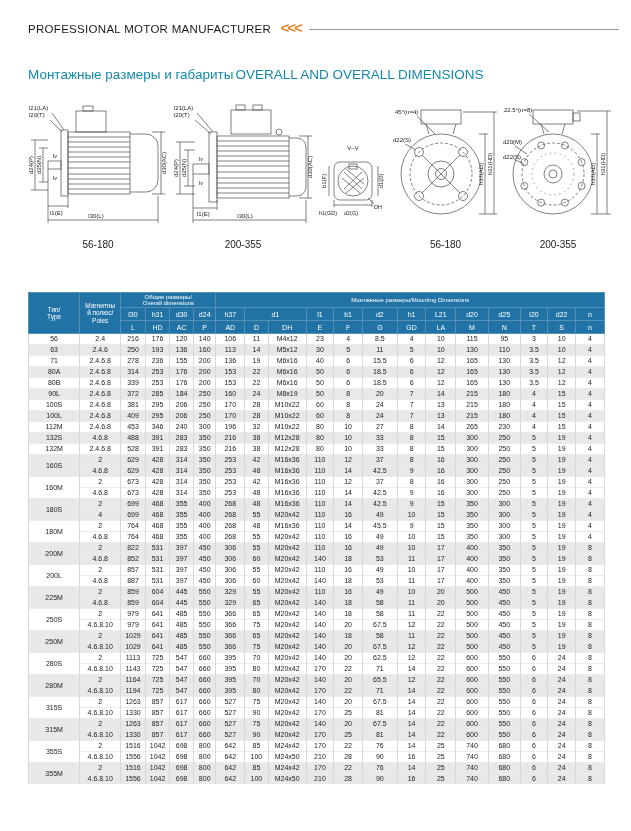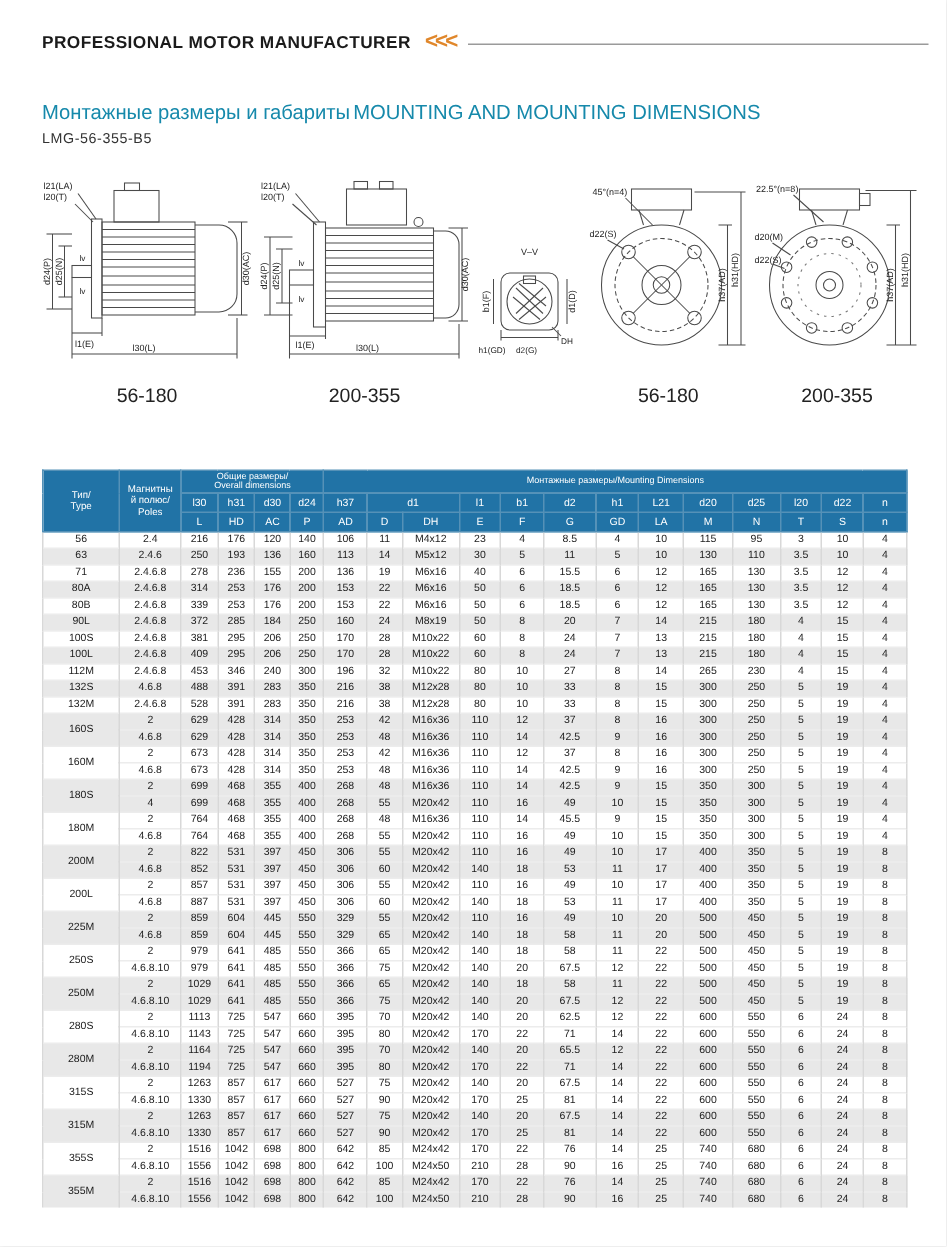"PROFESSIONAL MOTOR MANUFACTURER" .brand { font-weight: bold -> normal }
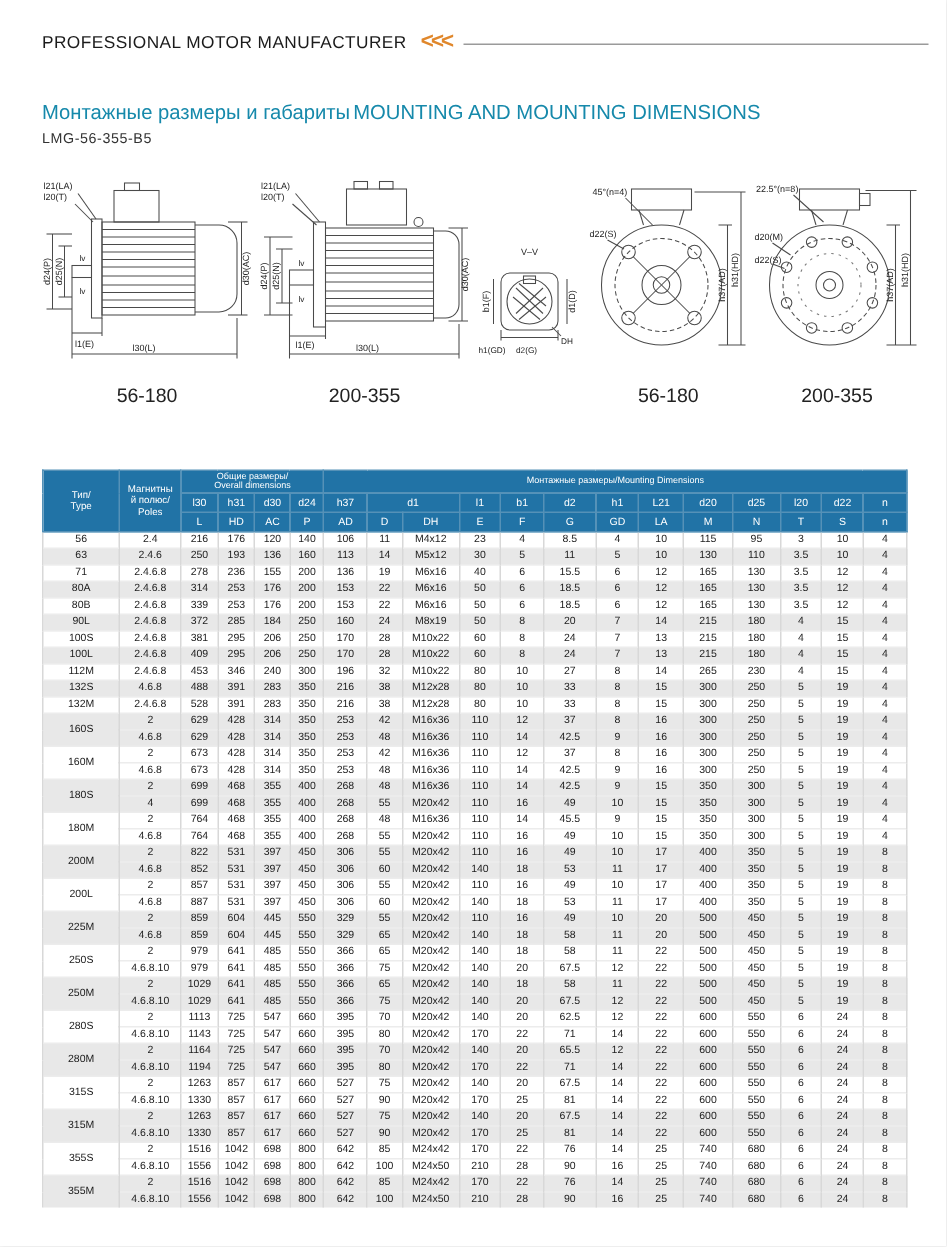"MOUNTING AND MOUNTING DIMENSIONS" span.en { text: MOUNTING AND MOUNTING -> OVERALL AND OVERALL }
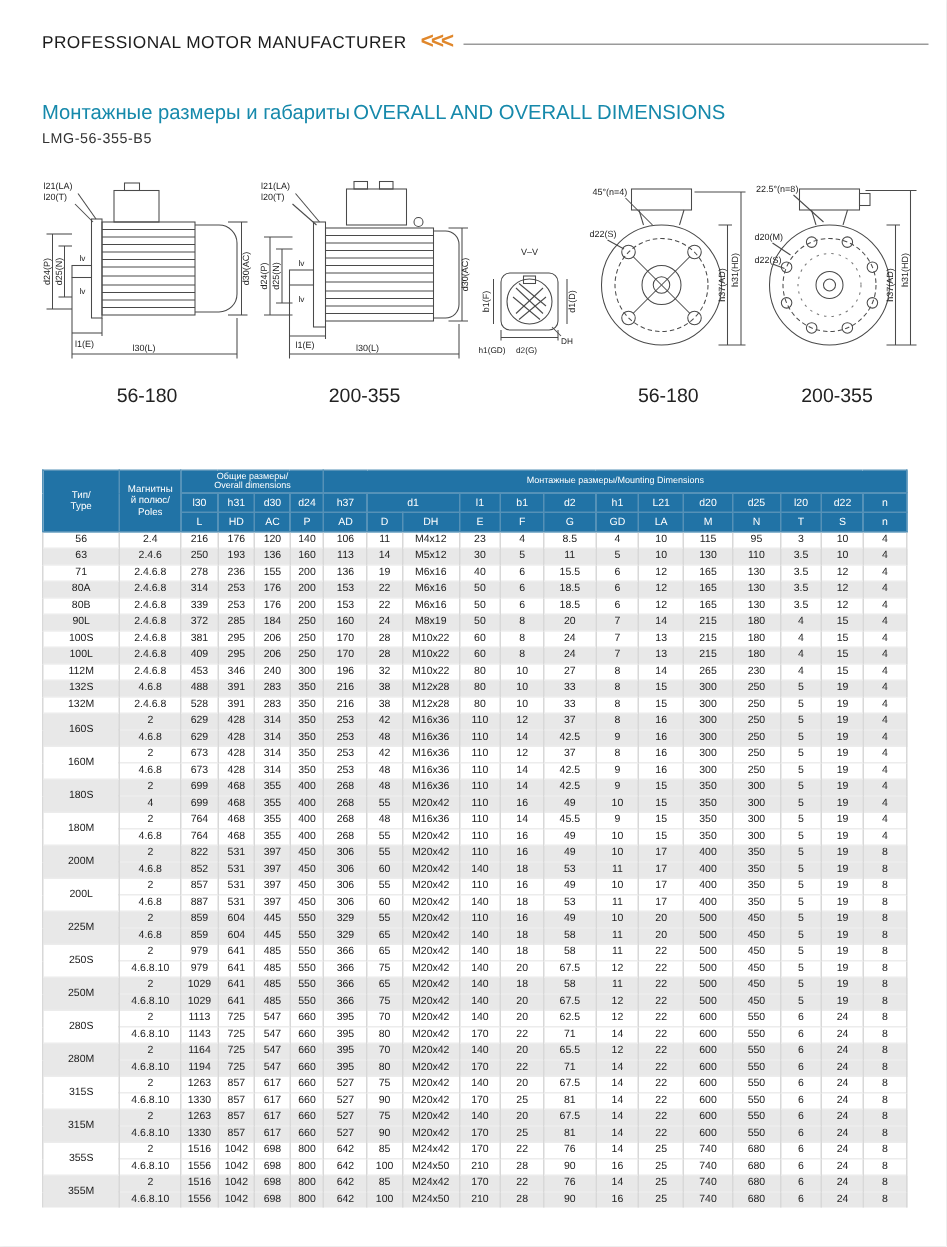"LMG-56-355-B5" div.model { html: <div>LMG-56-355-B5</div> -> none }
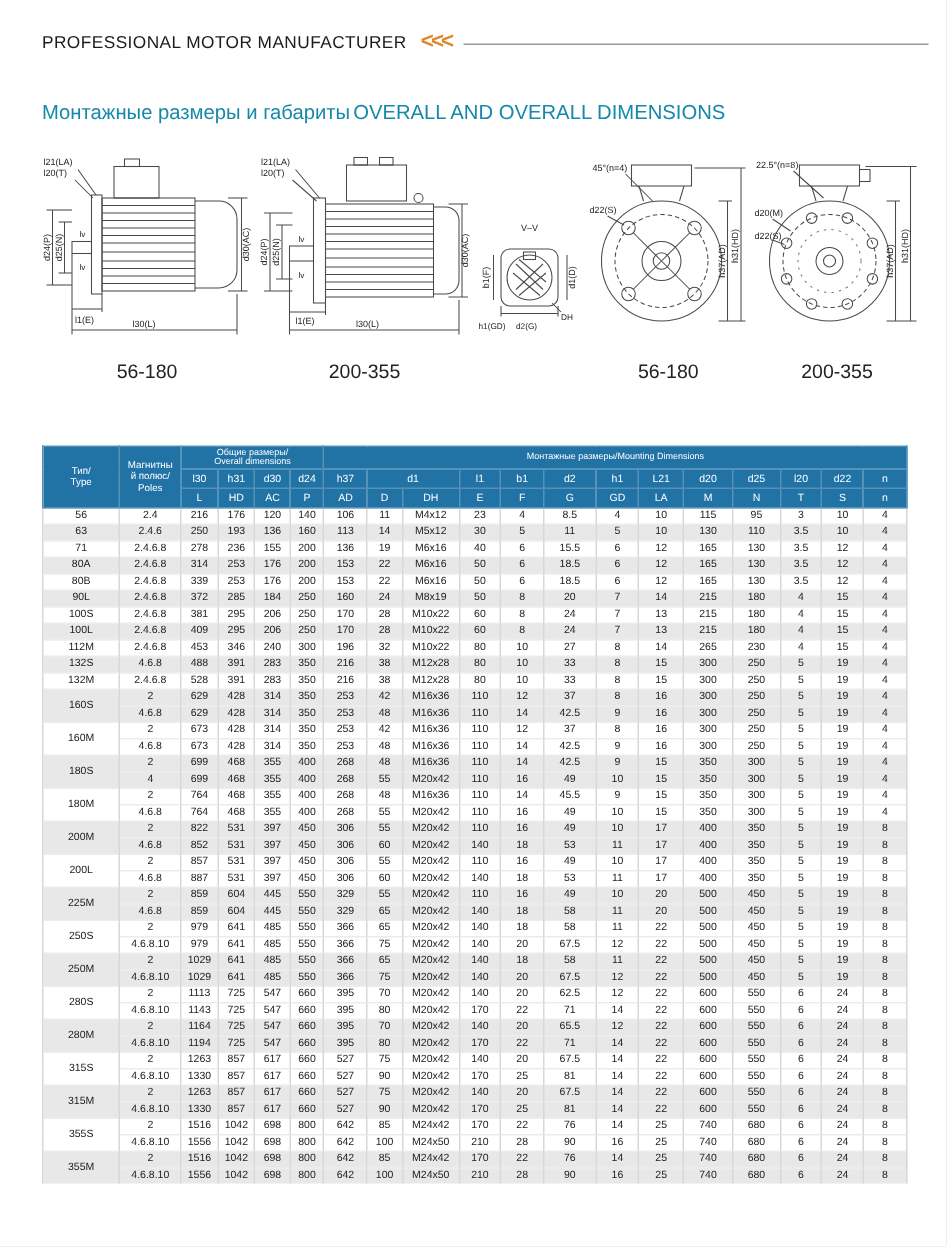"56-180" .fig figcaption { font-size: 13px -> 10px }
